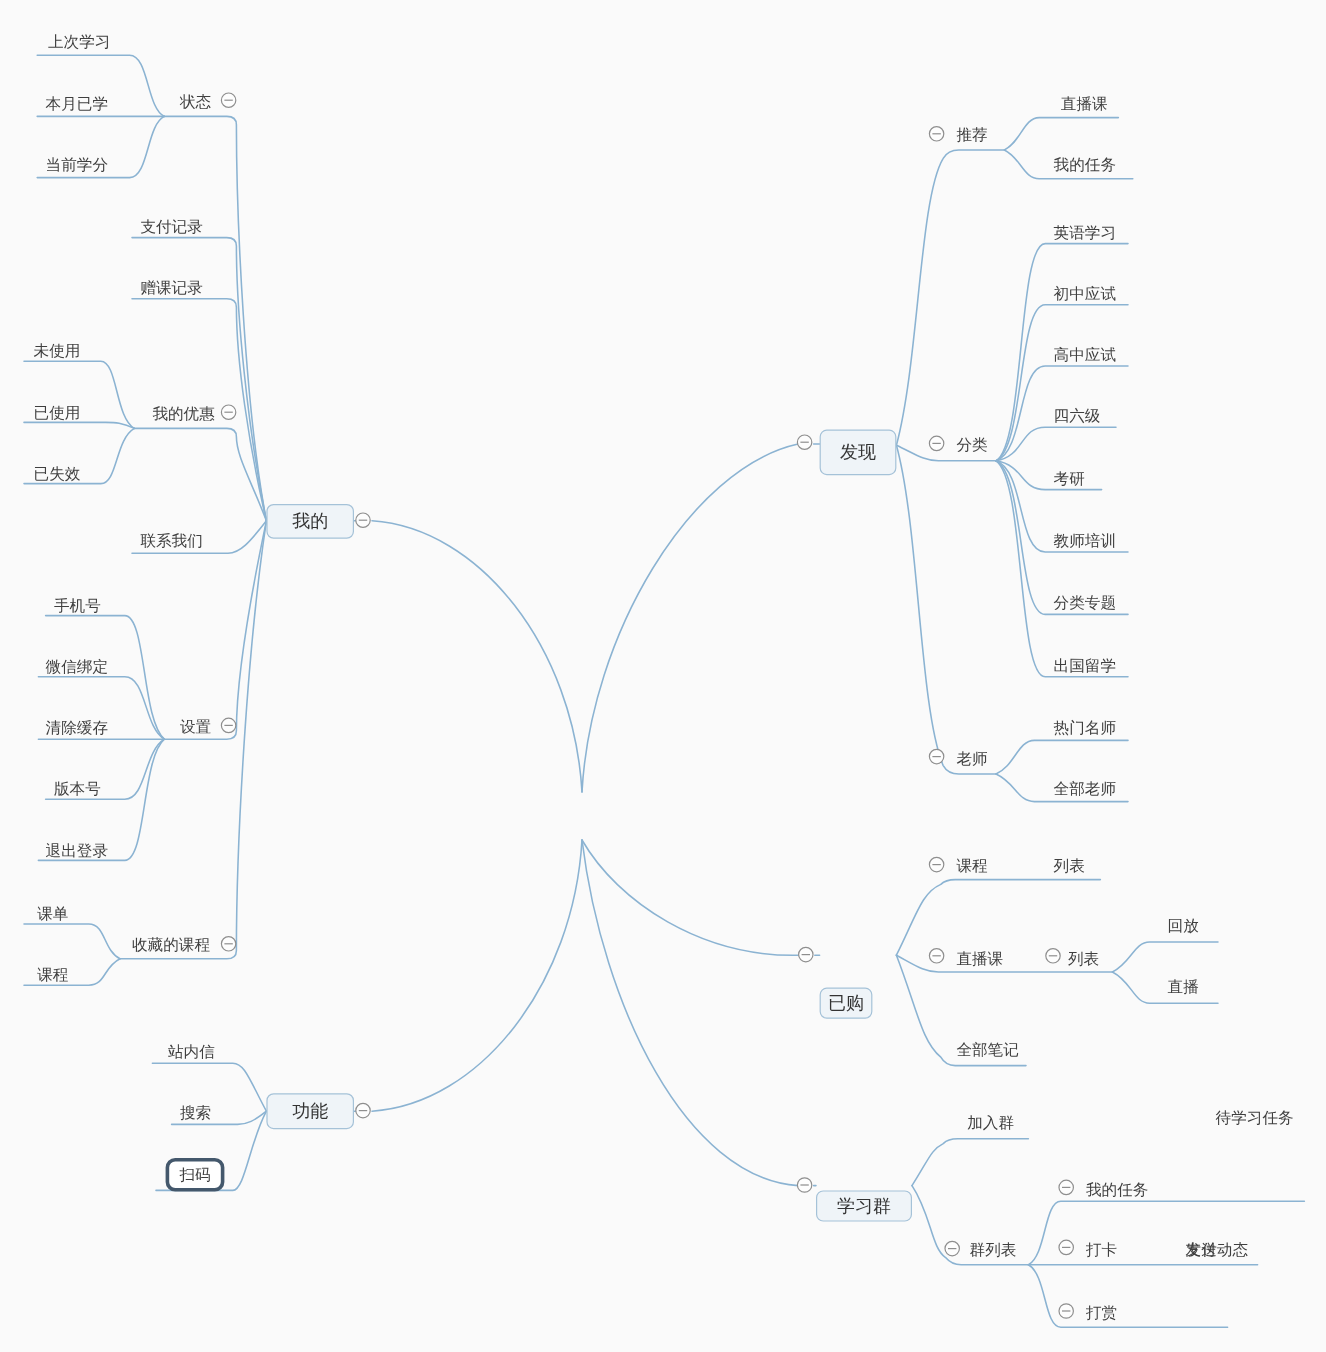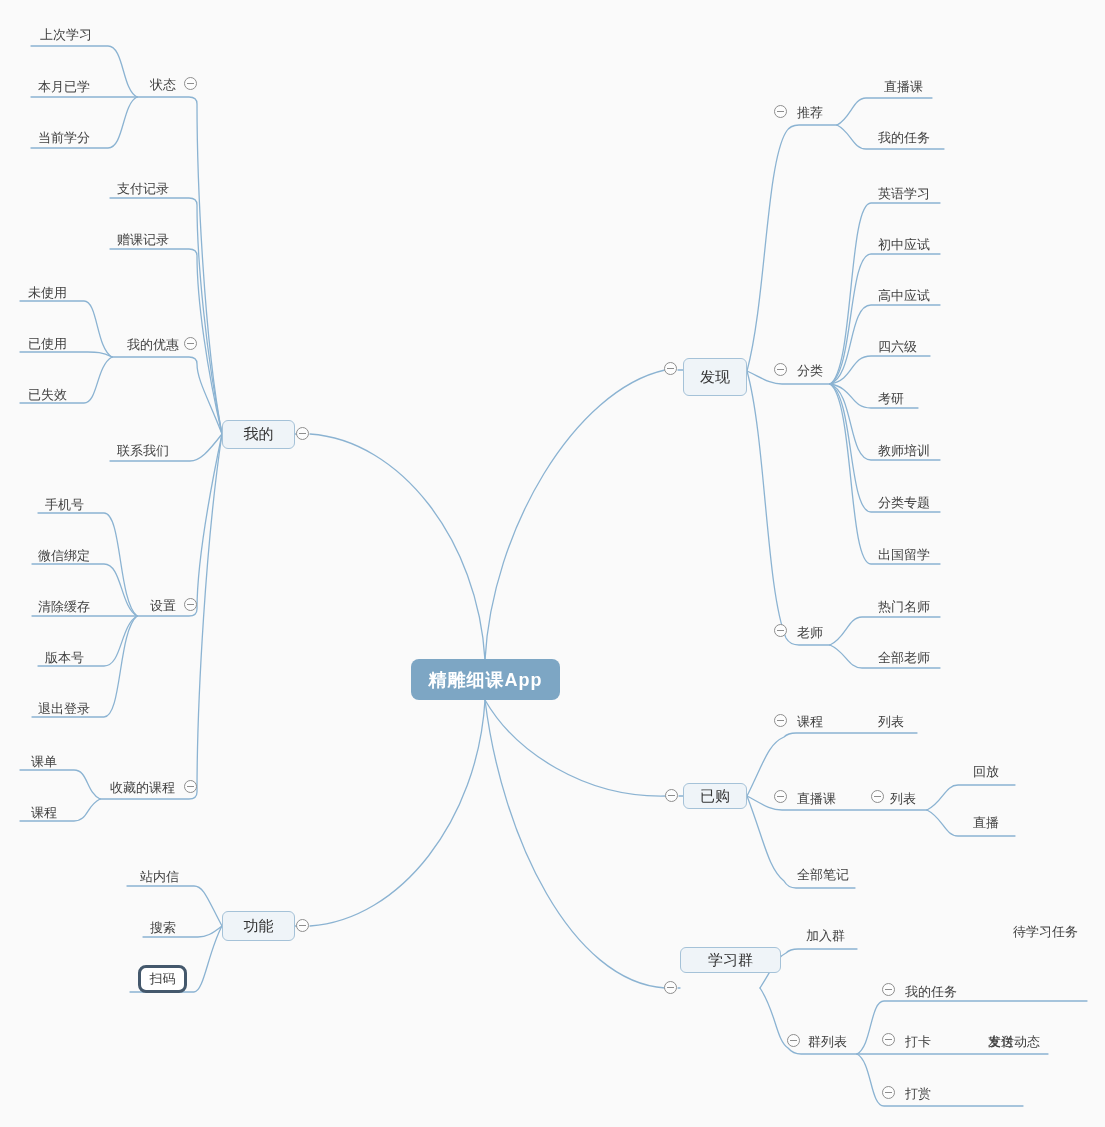"精雕细课App" div.central { html: <div>精雕细课App</div> -> none }
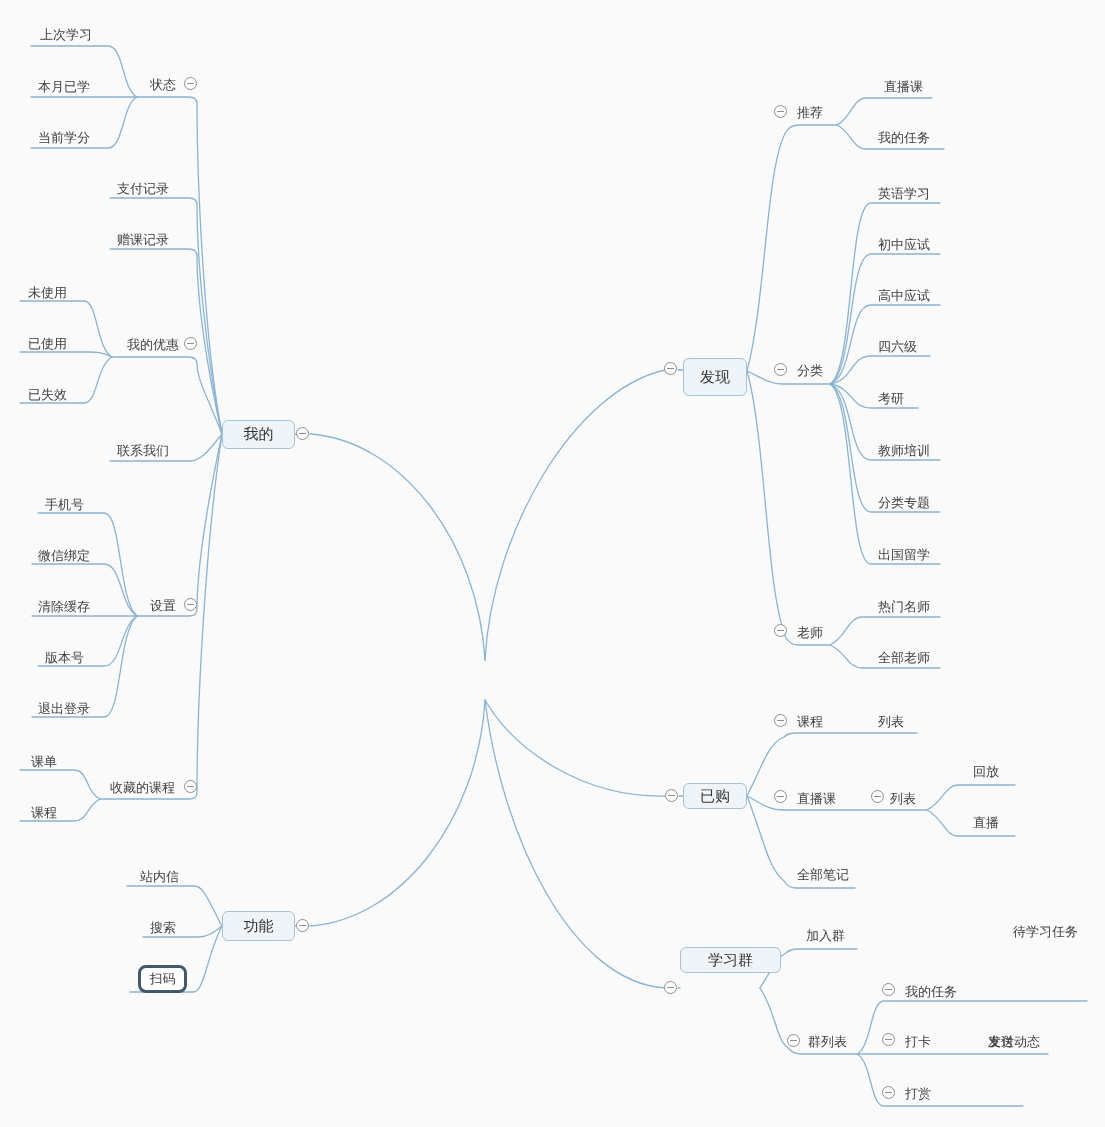"已购" div.topic { top: 783px -> 823px; width: 64px -> 44px }
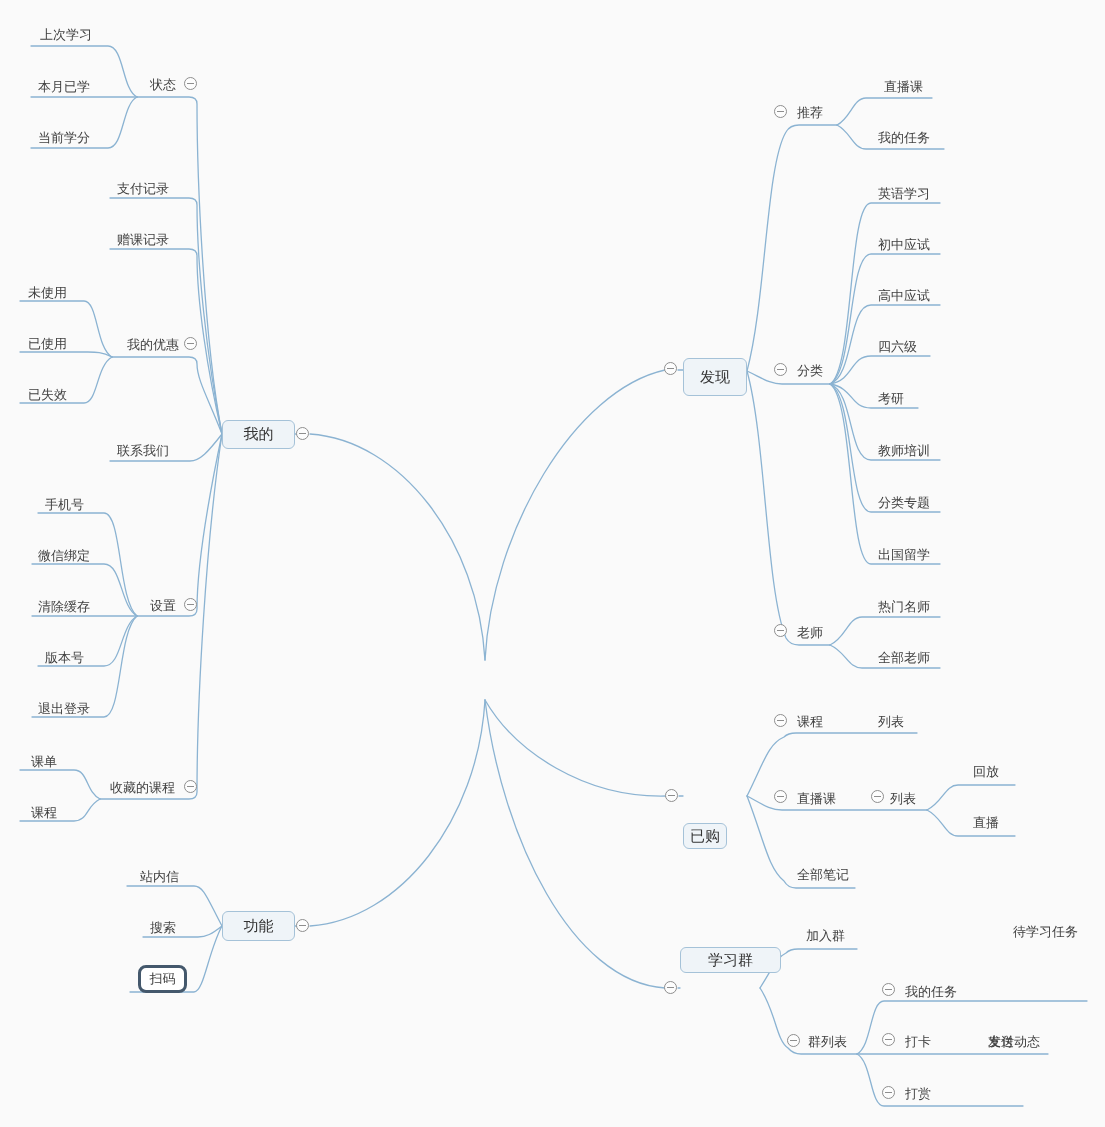"学习群" div.topic { top: 947px -> 992px; width: 101px -> 80px }
